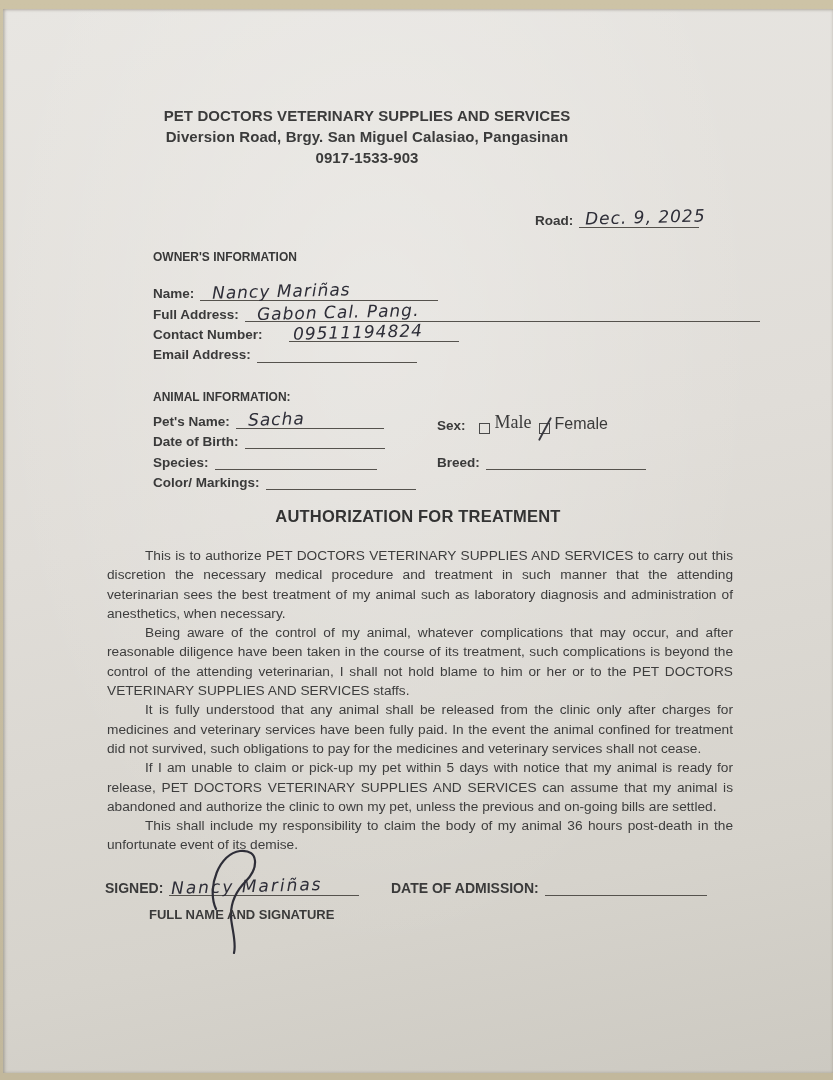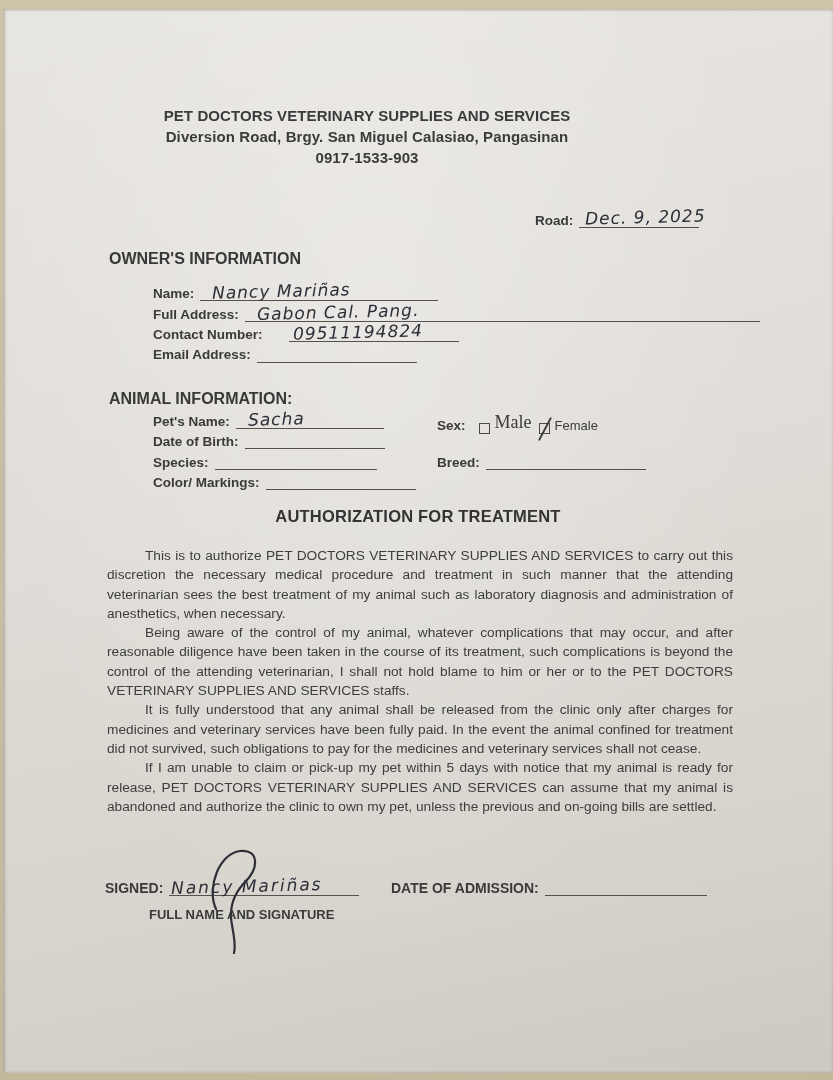"OWNER'S INFORMATION" .sec-title { font-size: 16px -> 12px; margin-left: none -> 44px }
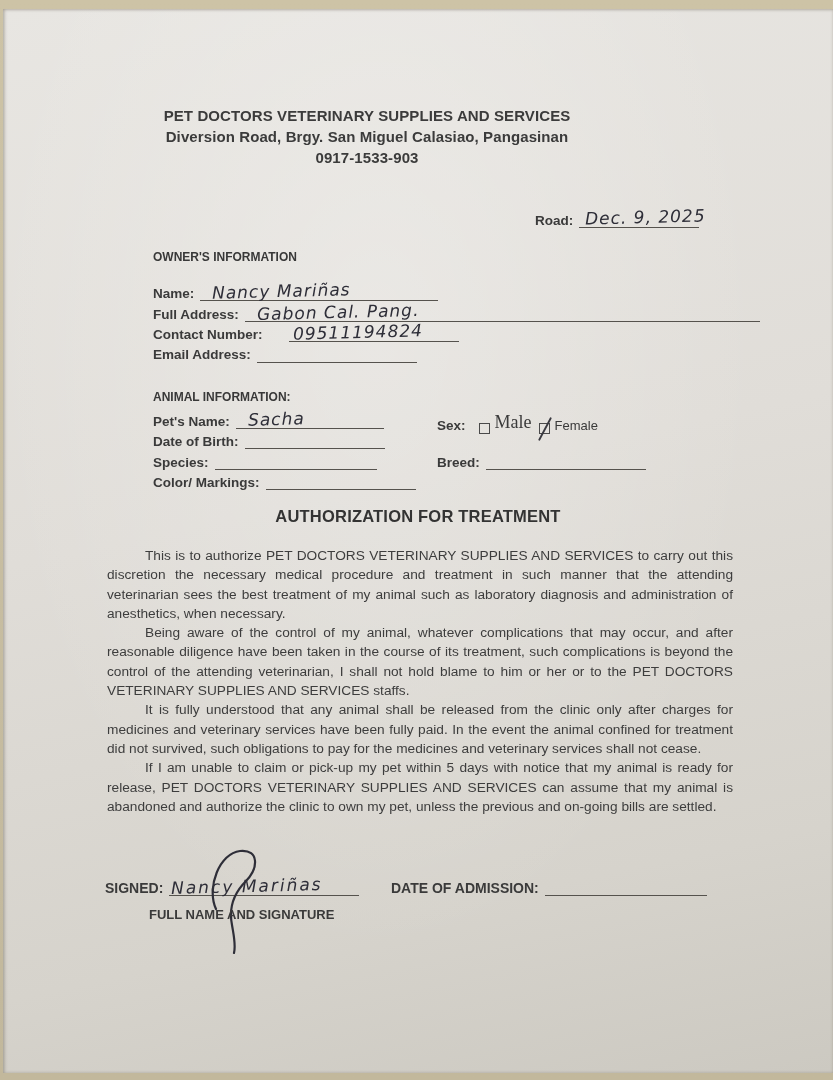"Female" span { font-size: 13px -> 16px }
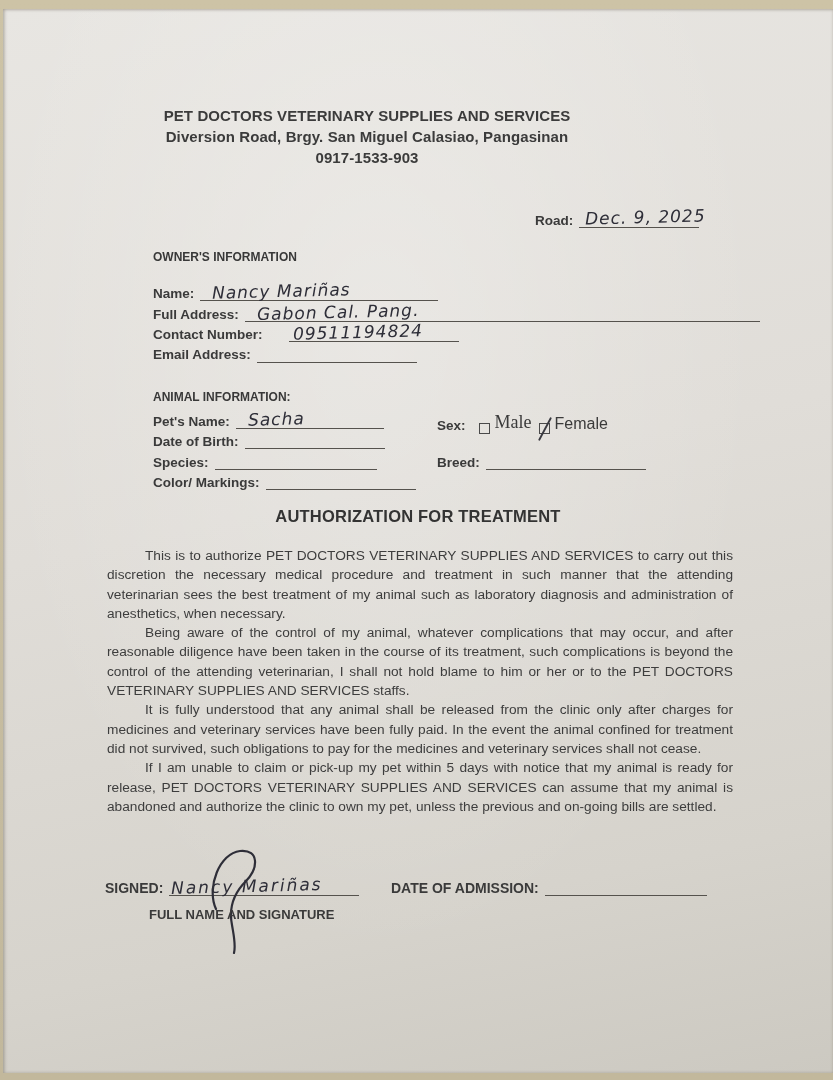"This shall include my responsibility" p { html: none -> <p>This shall include my responsibility to claim the body of my animal 36 hours post-death in the unfortunate event of its demise.</p> }
